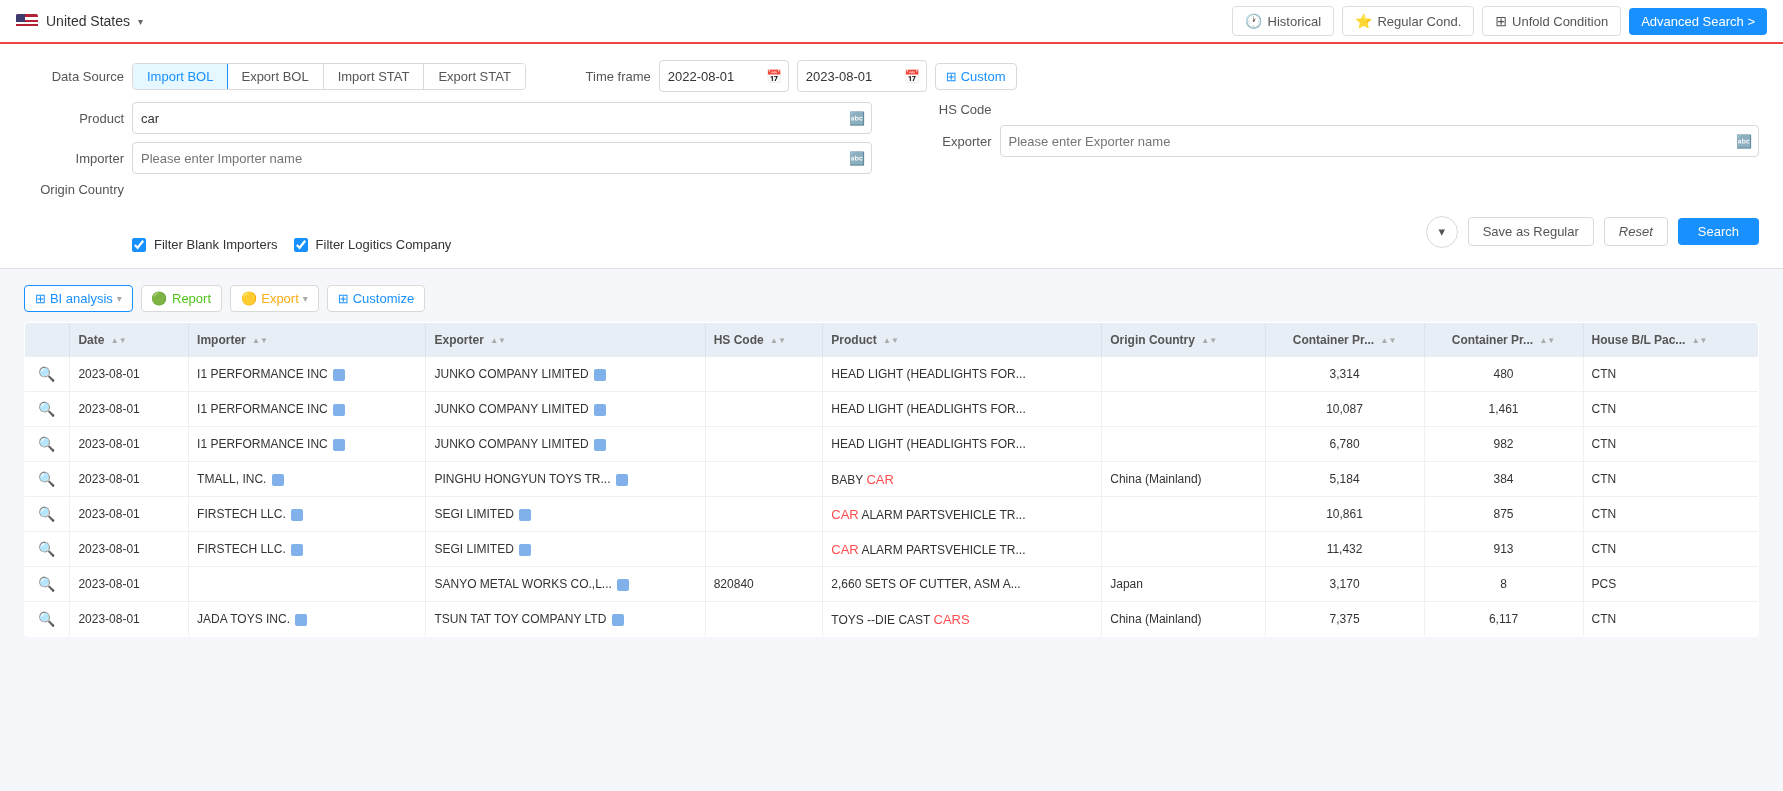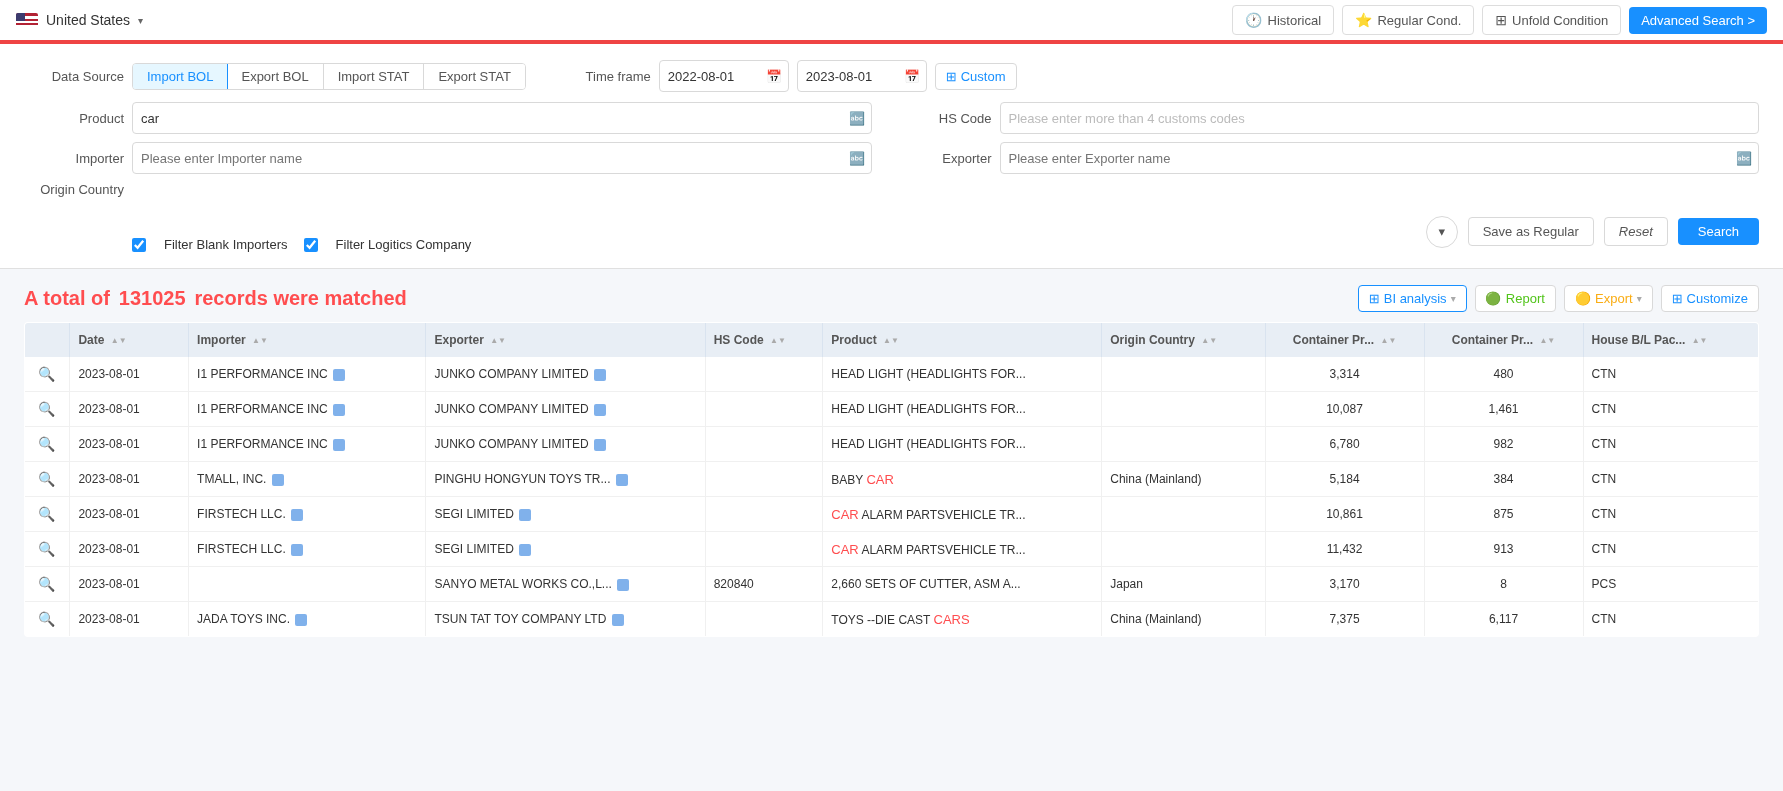"United States" .top-bar { border-bottom: 4px solid #ef4444 -> 2px solid #ef4444 }
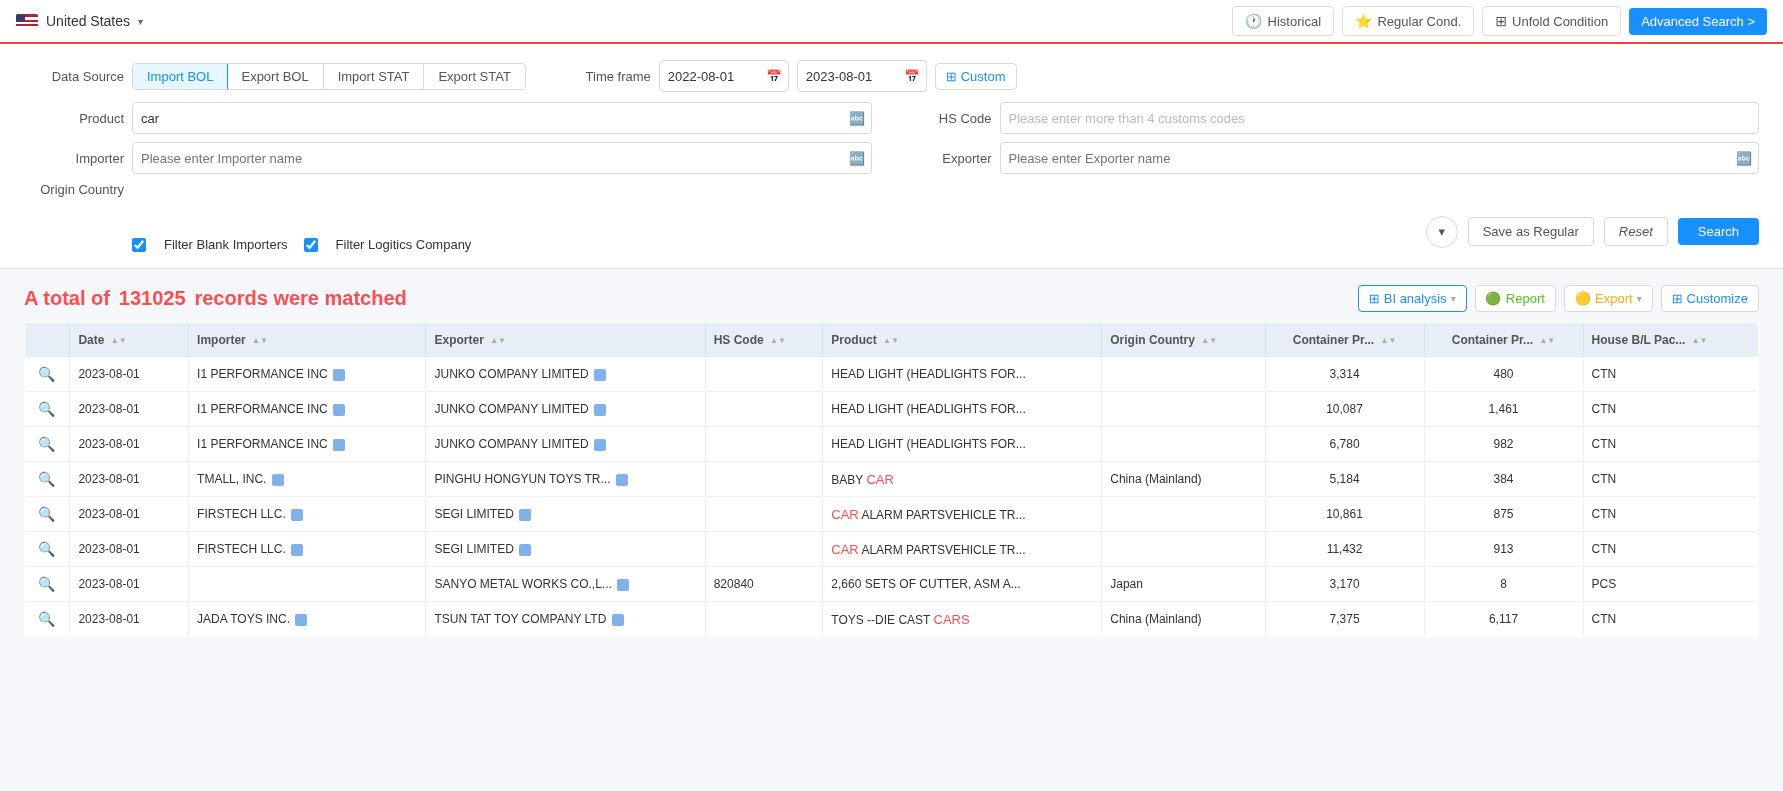"Please enter more than 4" input.hs-input { html: <input> -> none }
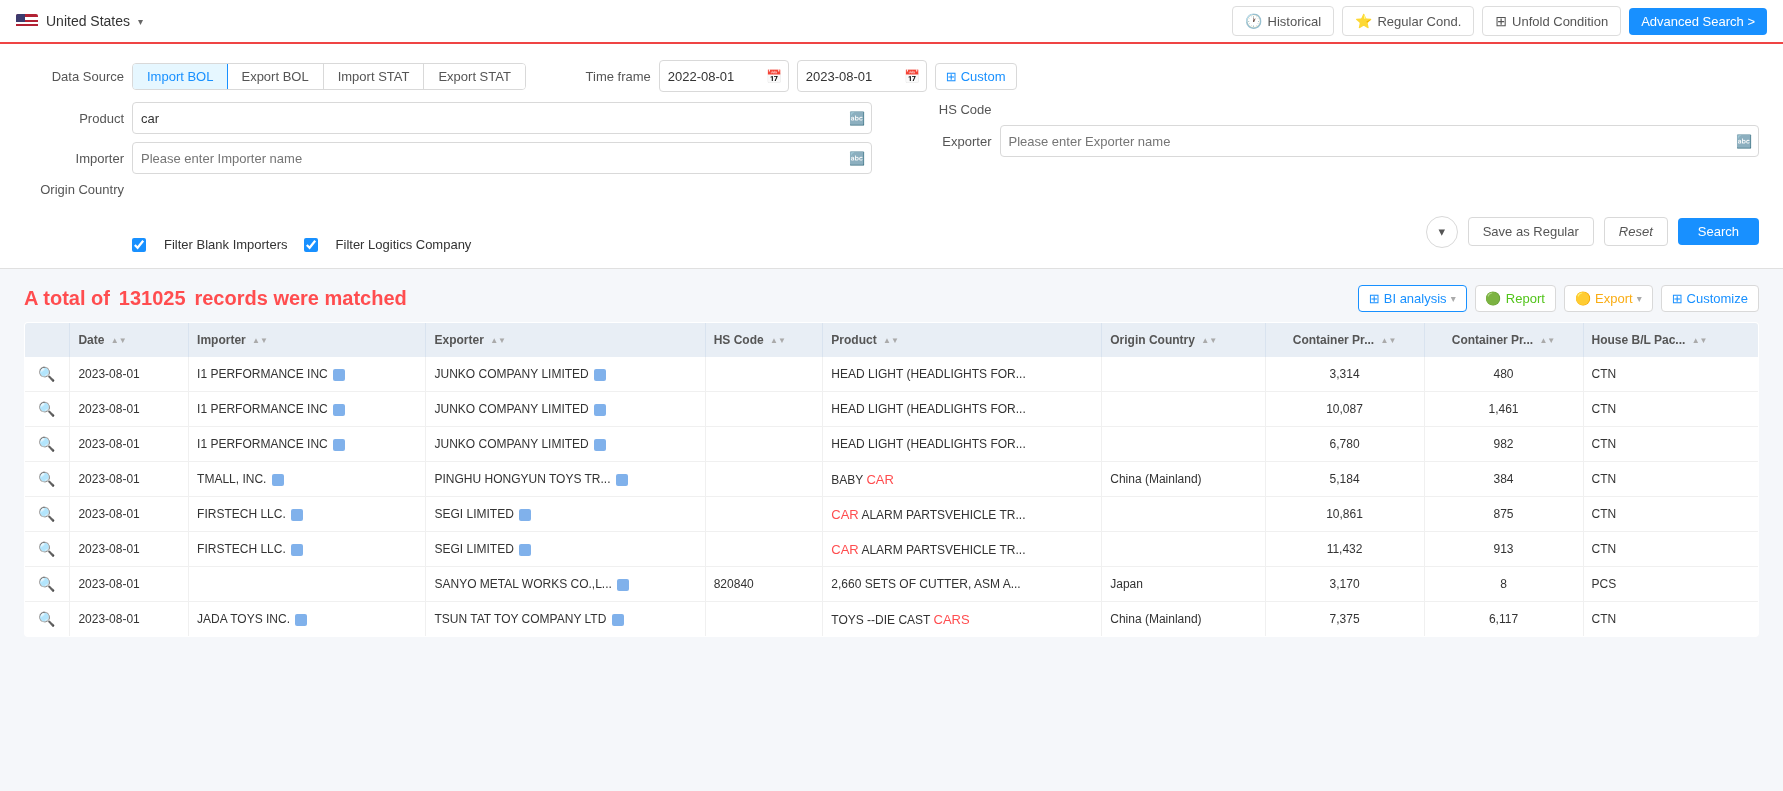"Filter Blank Importers" .filter-check { gap: 18px -> 8px }
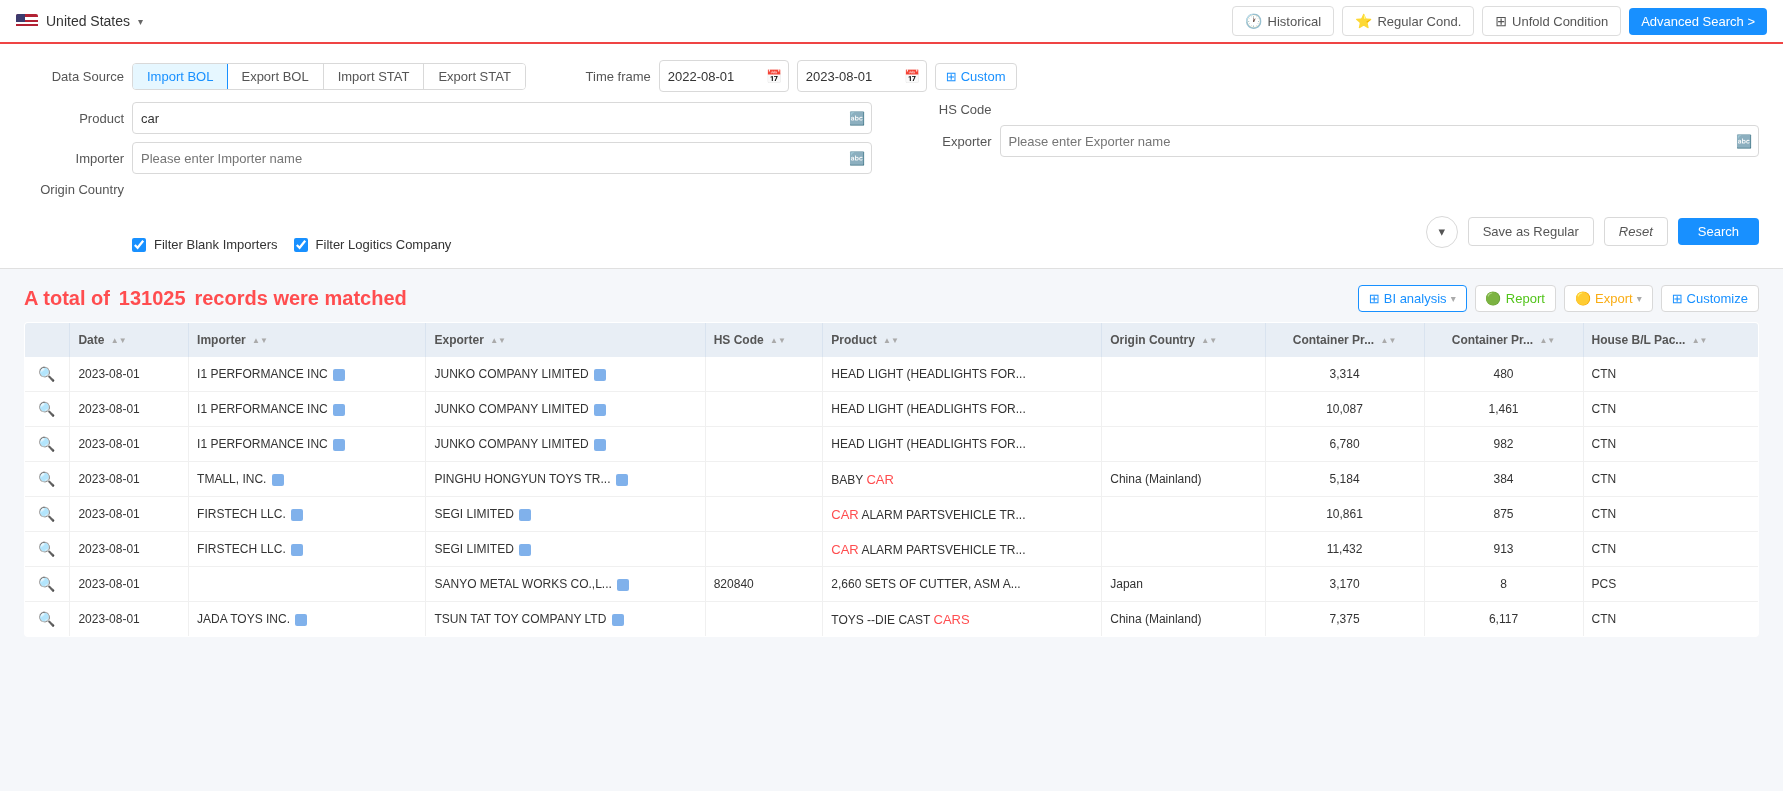"A total of 131025 records" div.results-count { html: <div> <span>A total of</span> &nbsp;<span>131025</span>&nbsp; <span>records were matched</span> </div> -> none }
